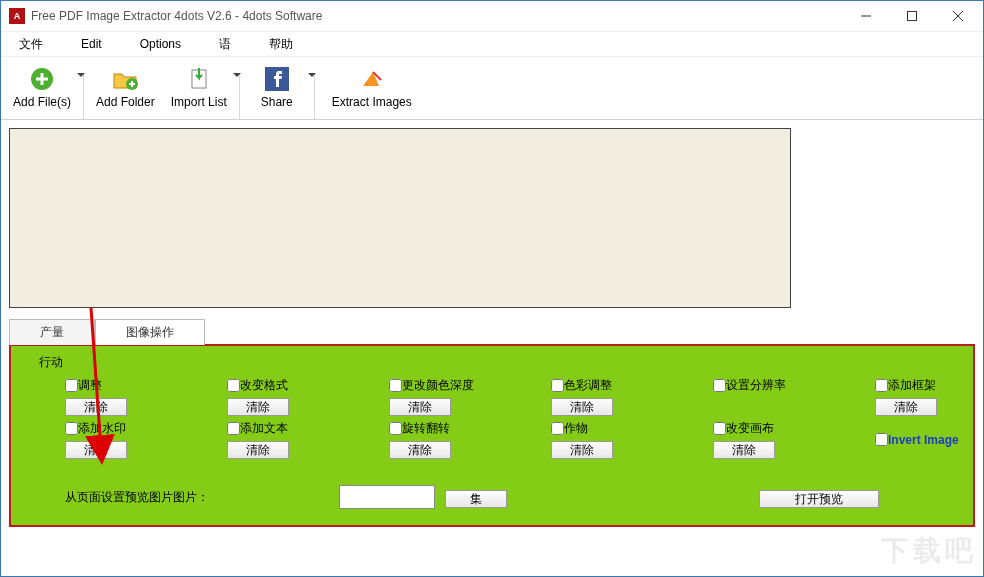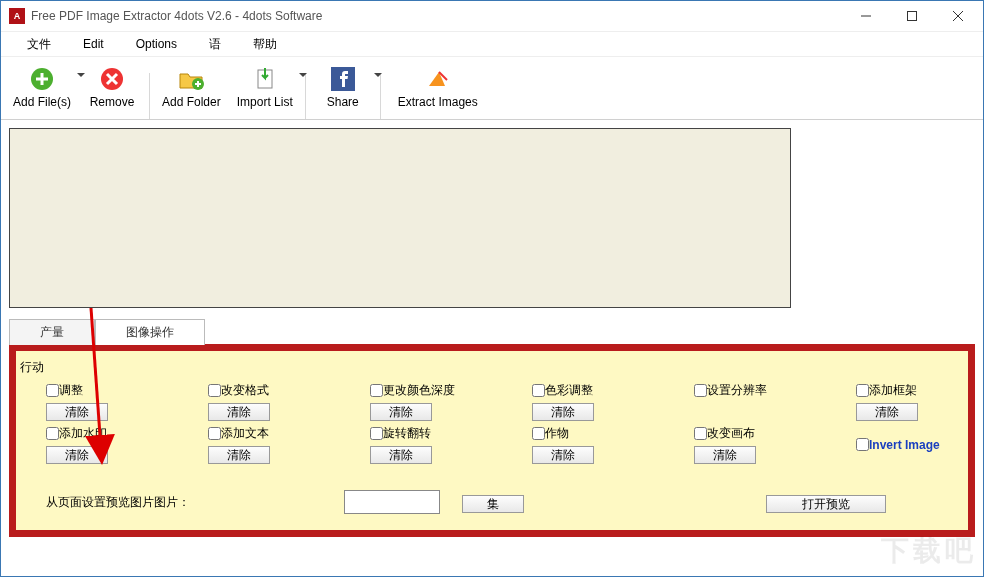"文件" .menubar { gap: 12px -> 18px; padding: 0 16px -> 0 8px }
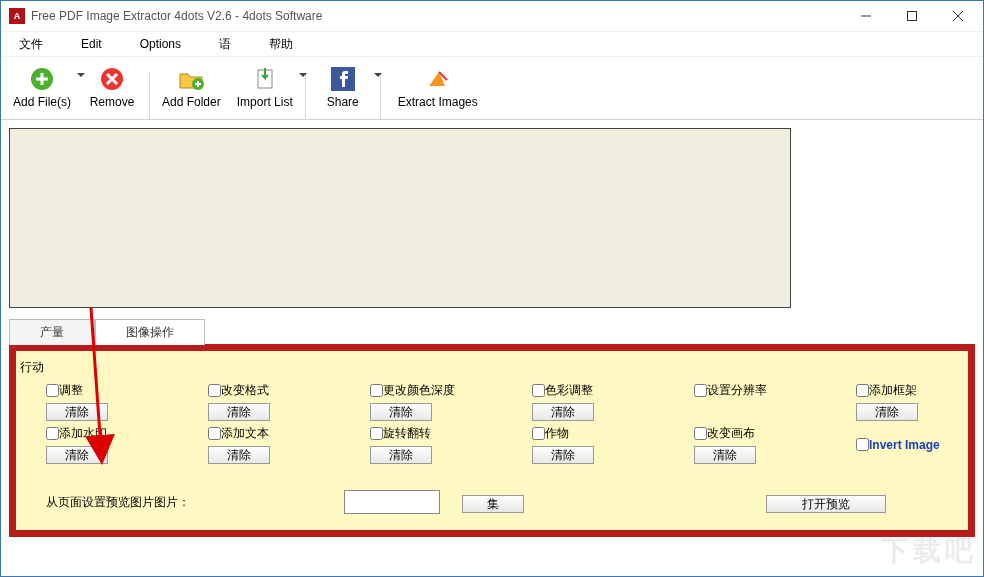"Remove" div.tbtn { html: <div> <span> <svg> <circle></circle> <path></path> </svg> </span> <span>Remove</span> </div> -> none }
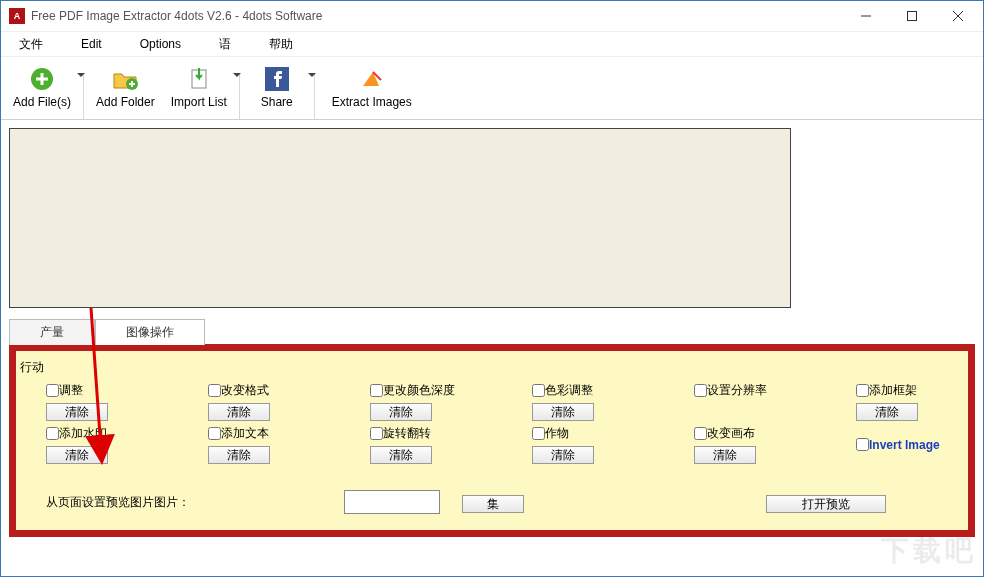"行动" .tabpane { background: #fef9c3 -> #84cc16; border: 7px solid #b91c1c -> 2px solid #b91c1c; padding: 8px 0 16px -> 8px 24px 16px }
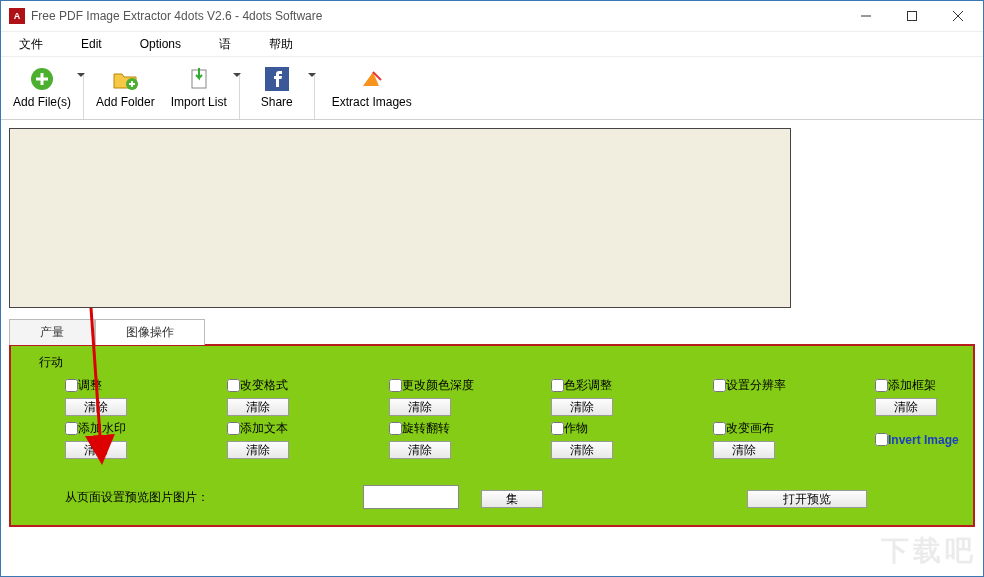"从页面设置预览图片图片：" .footer-row { gap: 22px -> 10px }
